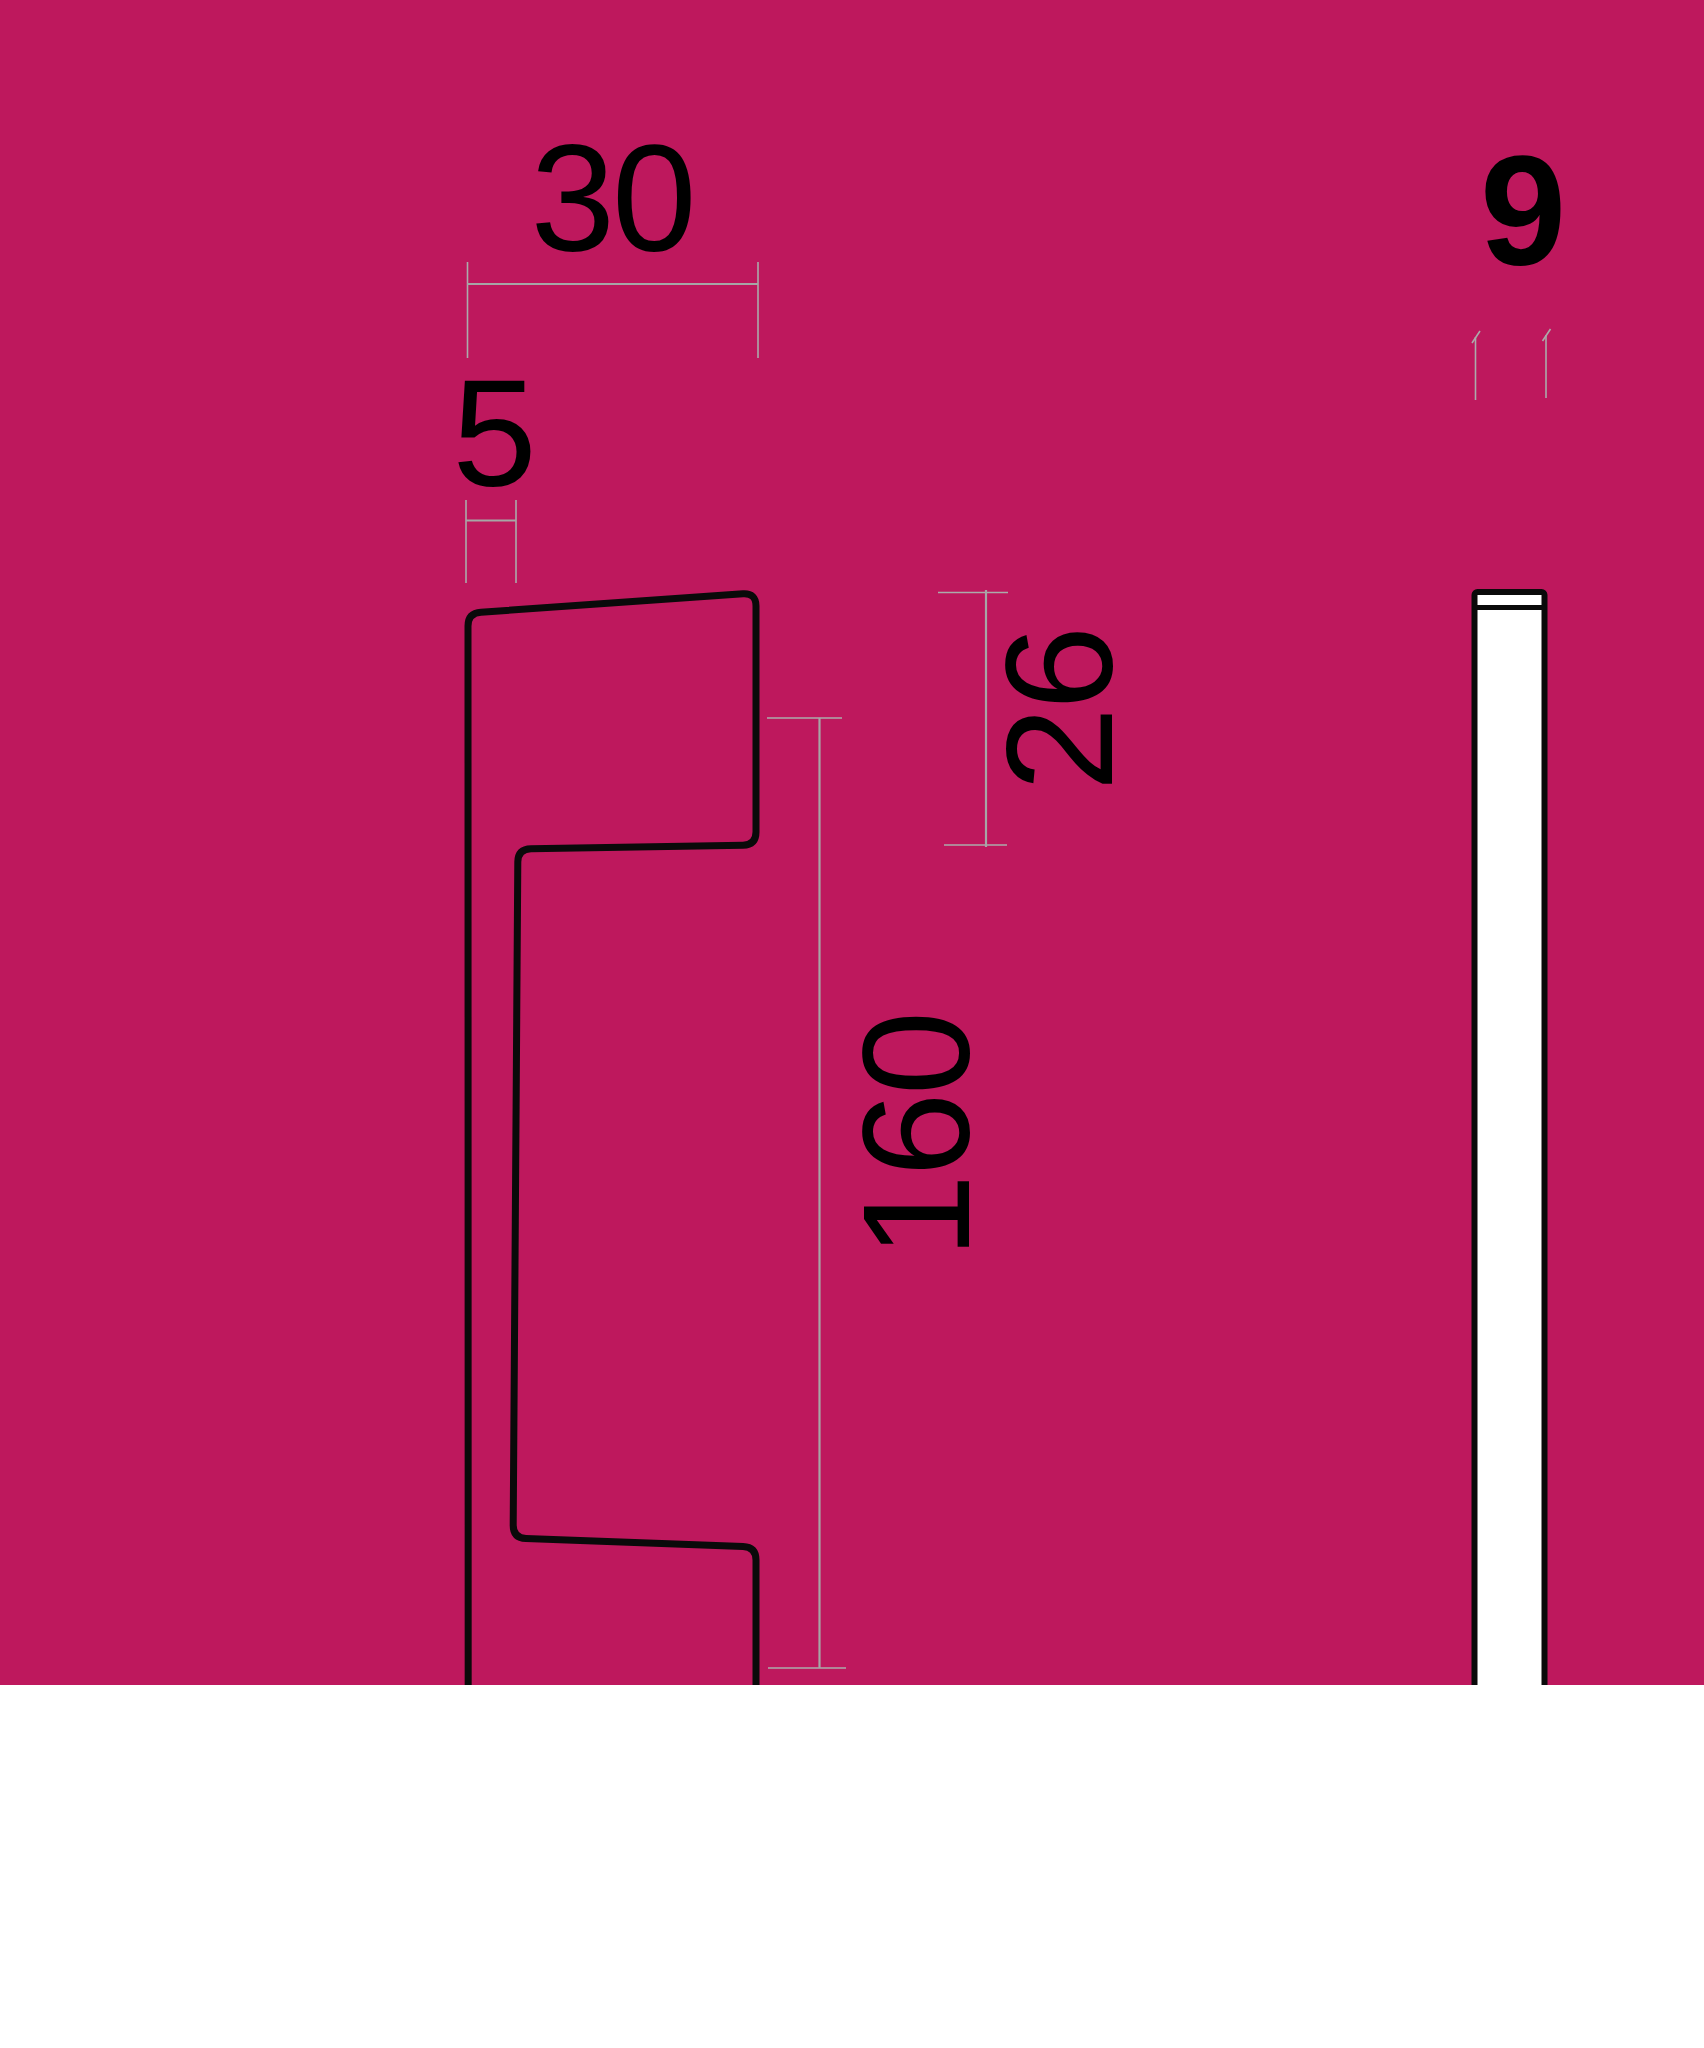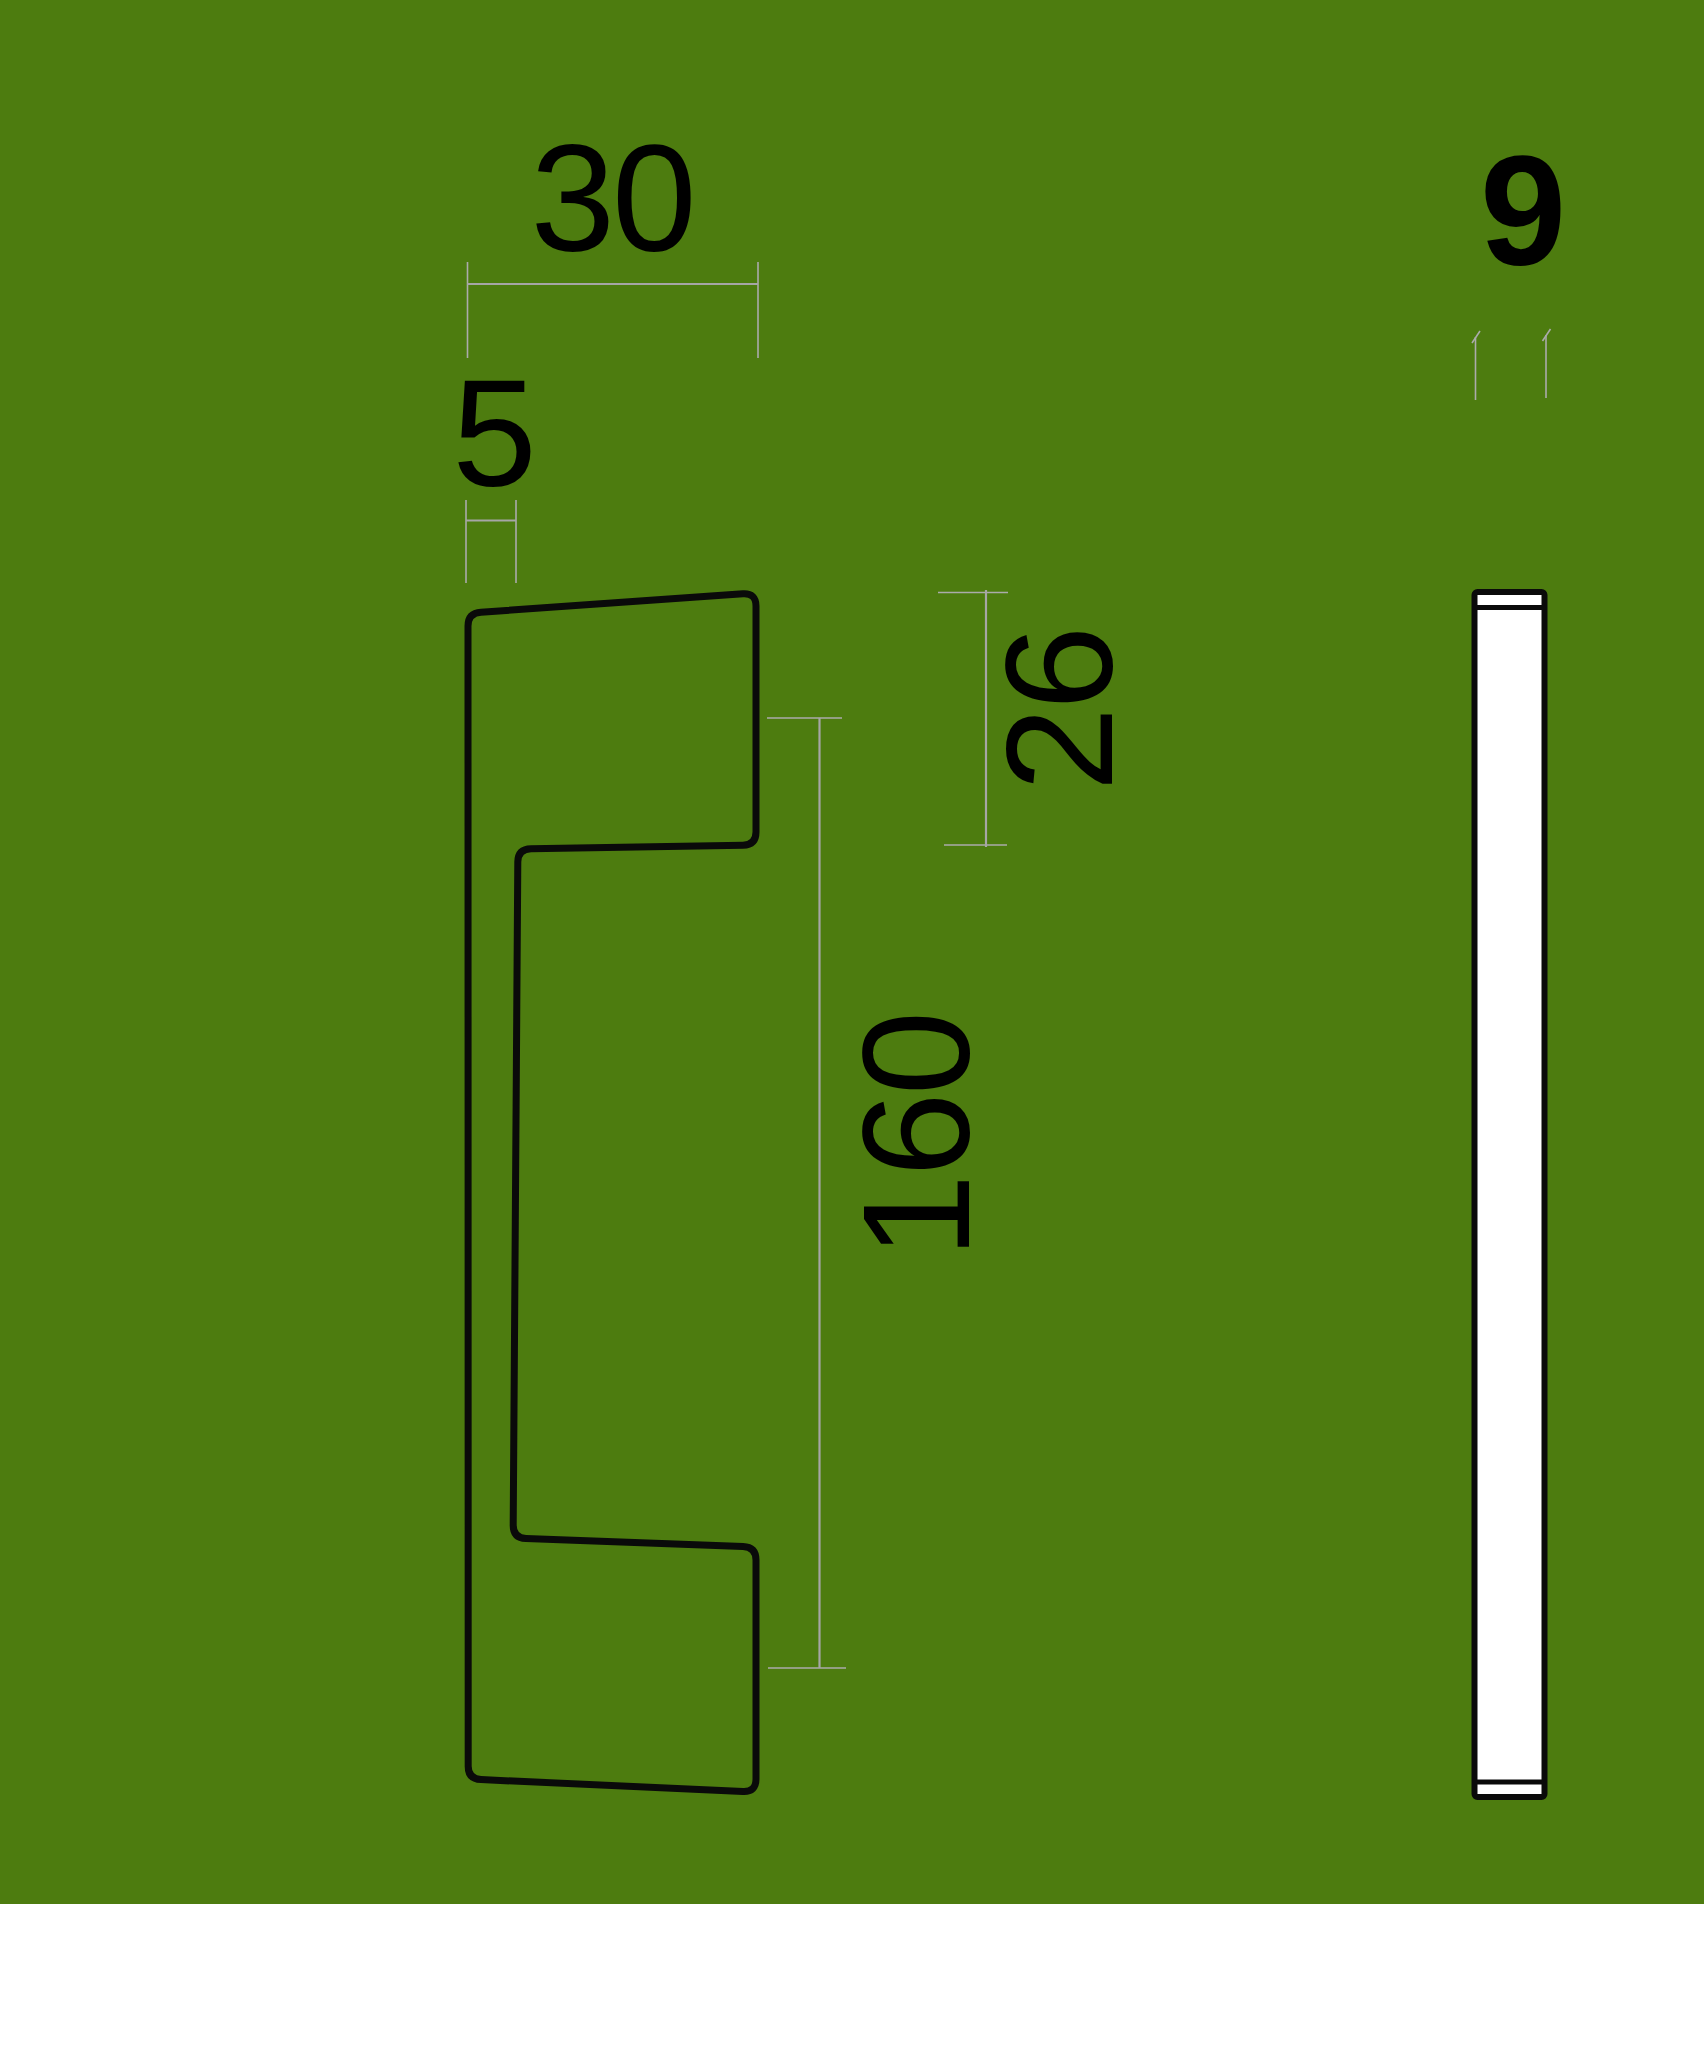"30" .sheet { background: #4d7c0f -> #be185d; height: 1904px -> 1685px }
